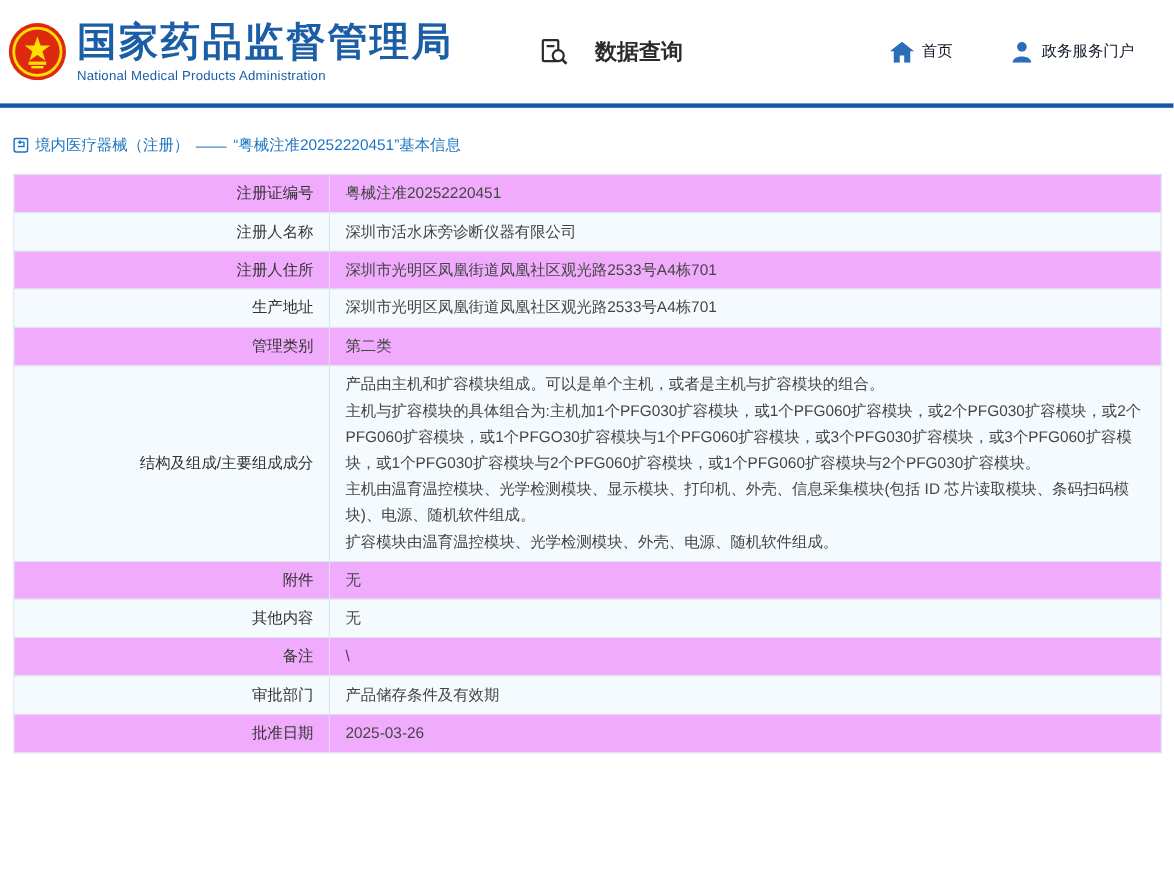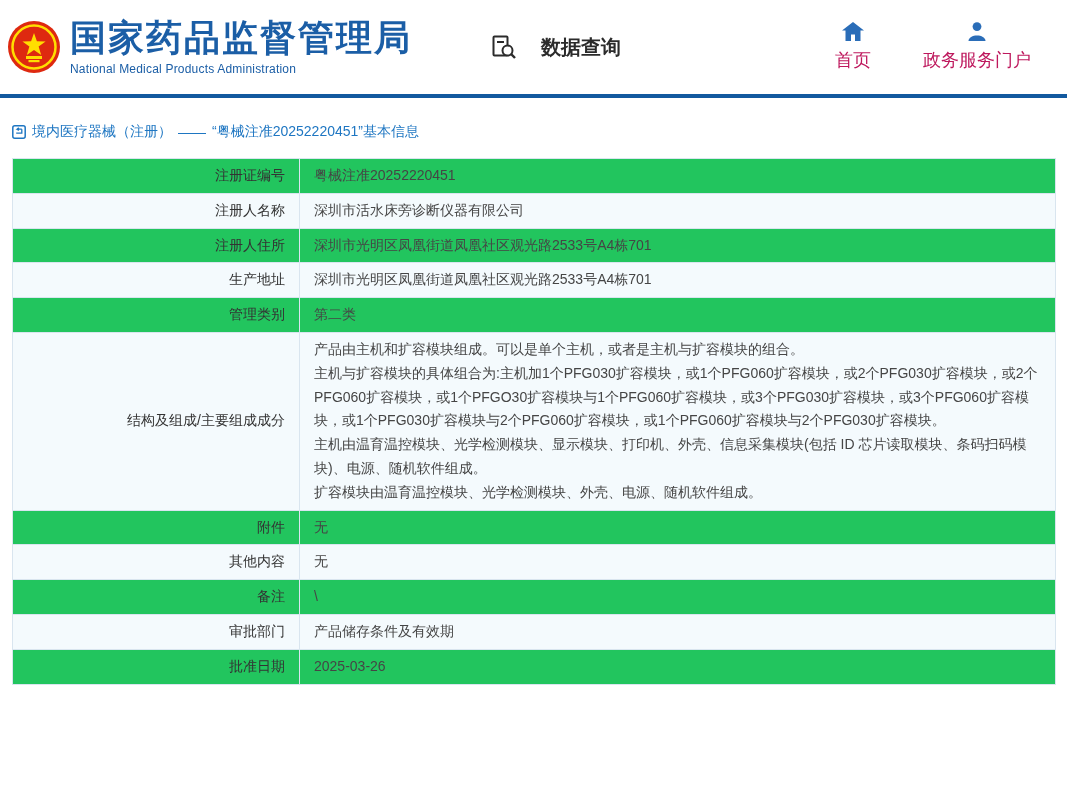"首页" .nav-item { color: #be185d -> #0f172a; flex-direction: column -> row; font-size: 18px -> 14px }
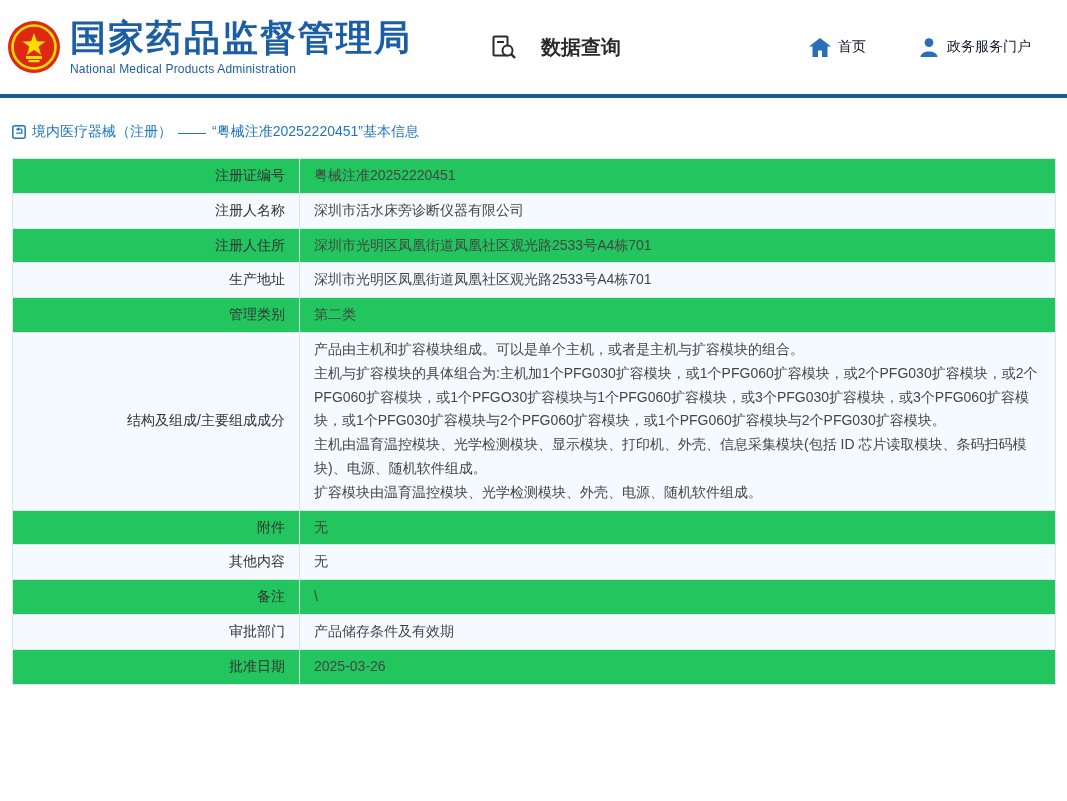"注册证编号" .t-cell { background: #22c55e -> #f0abfc }
